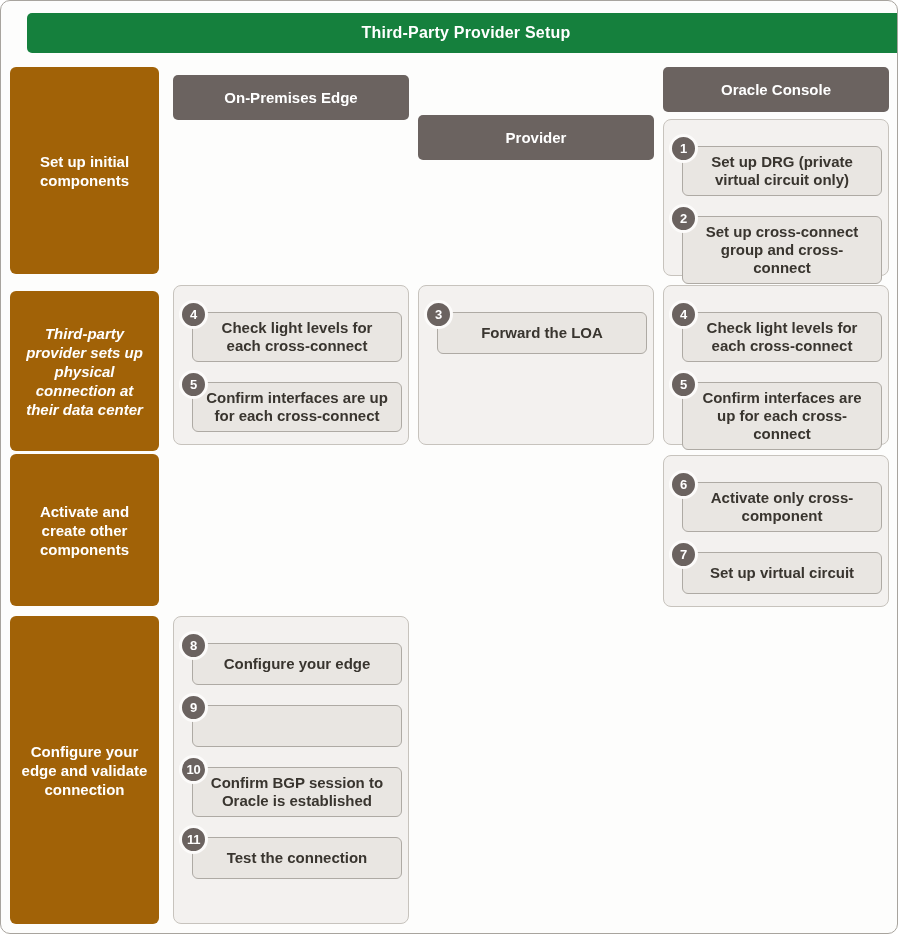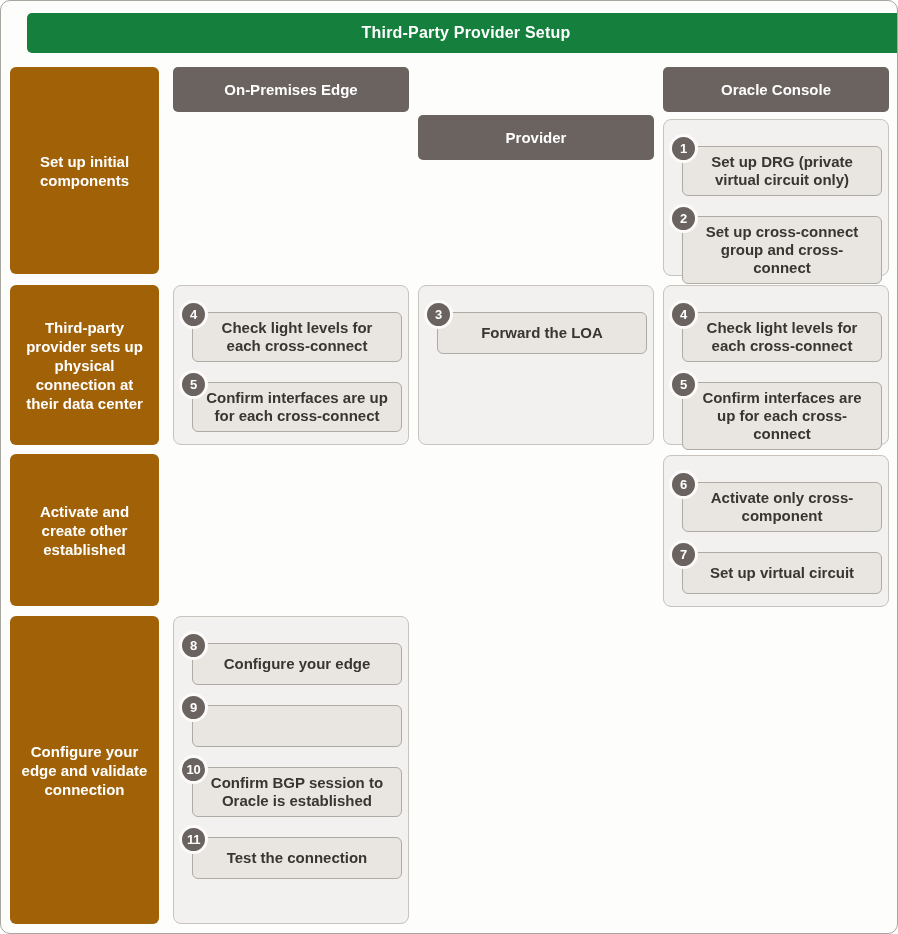"On-Premises Edge" #hdr-onprem { margin-top: none -> 8px }
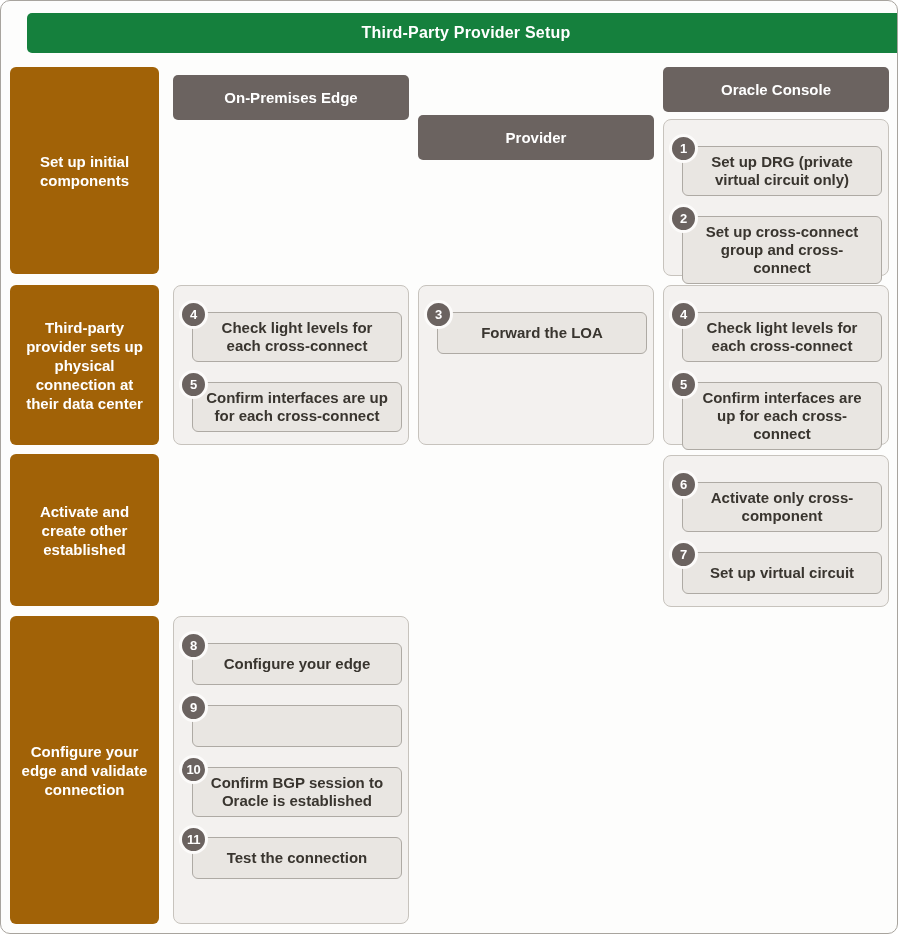"Third-party provider sets up physical" #lbl-r2 { font-style: none -> italic; top: 284px -> 290px }
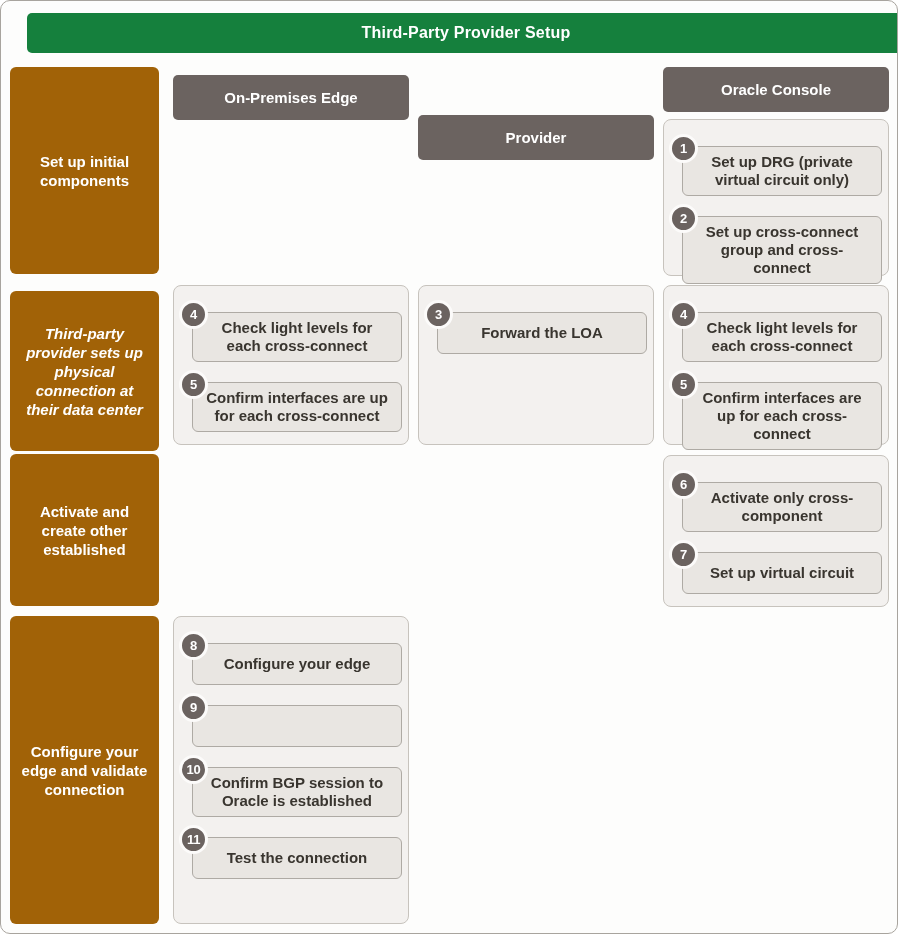"Activate and create other established" div.row-label { text: established -> components }
